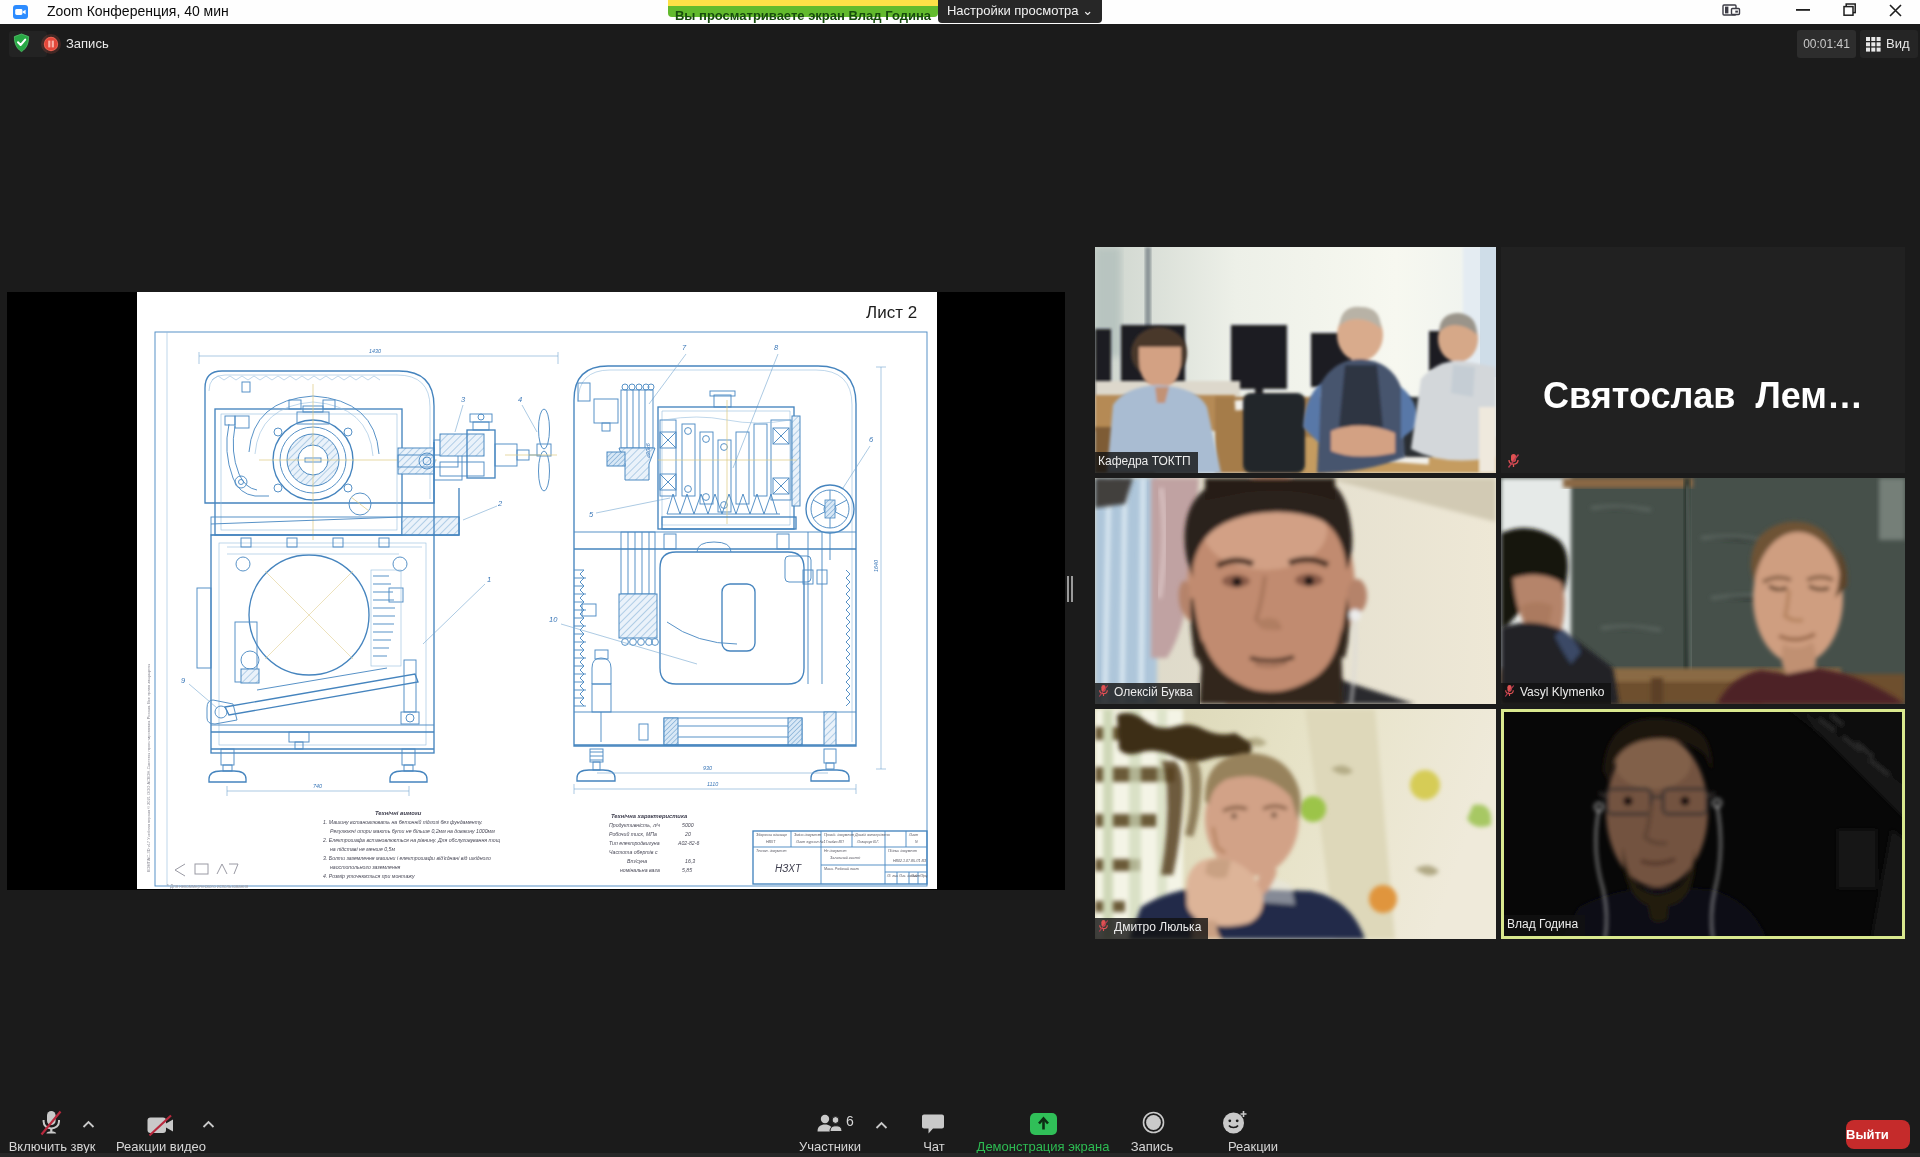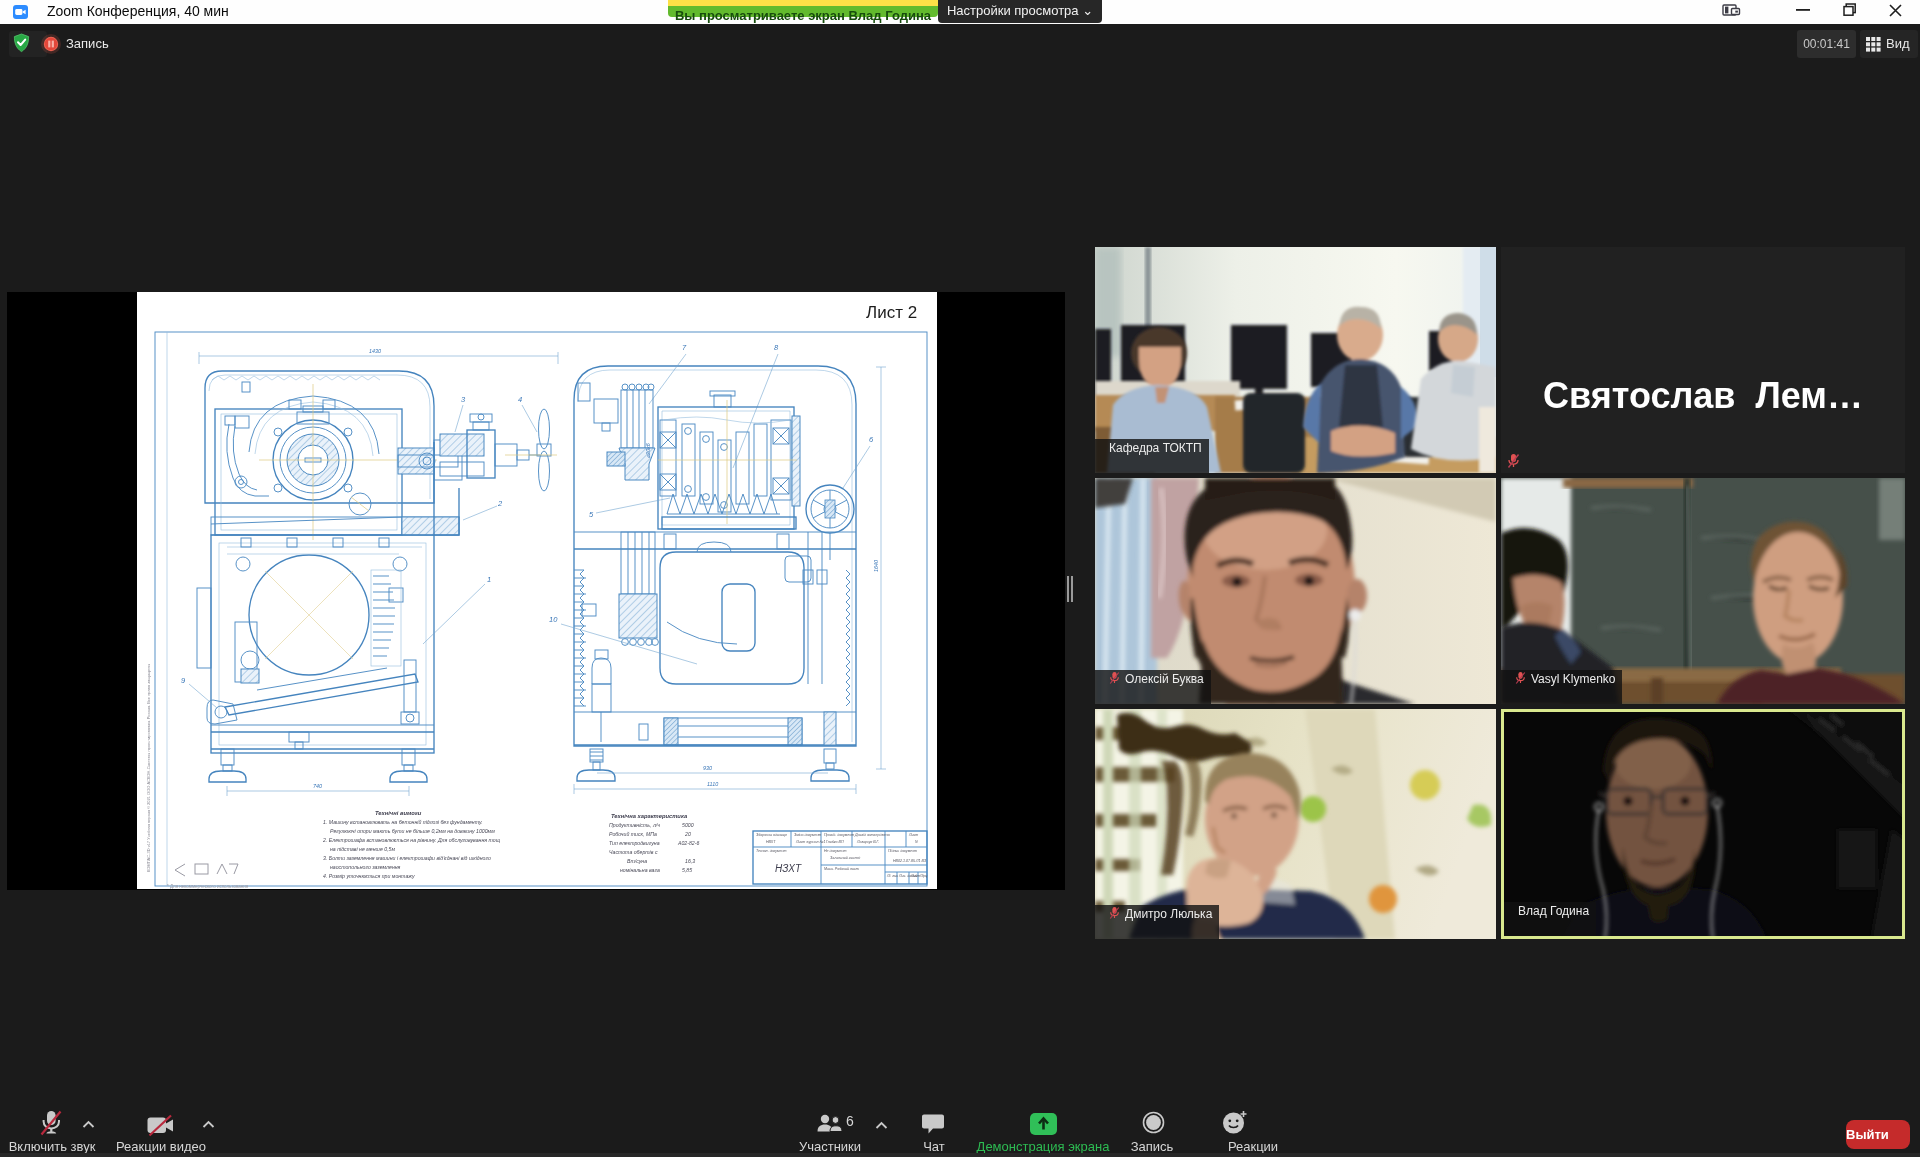"Кафедра ТОКТП" .vlabel { height: 34px -> 21px; padding: 0 7px 0 14px -> 0 7px 0 3px }
